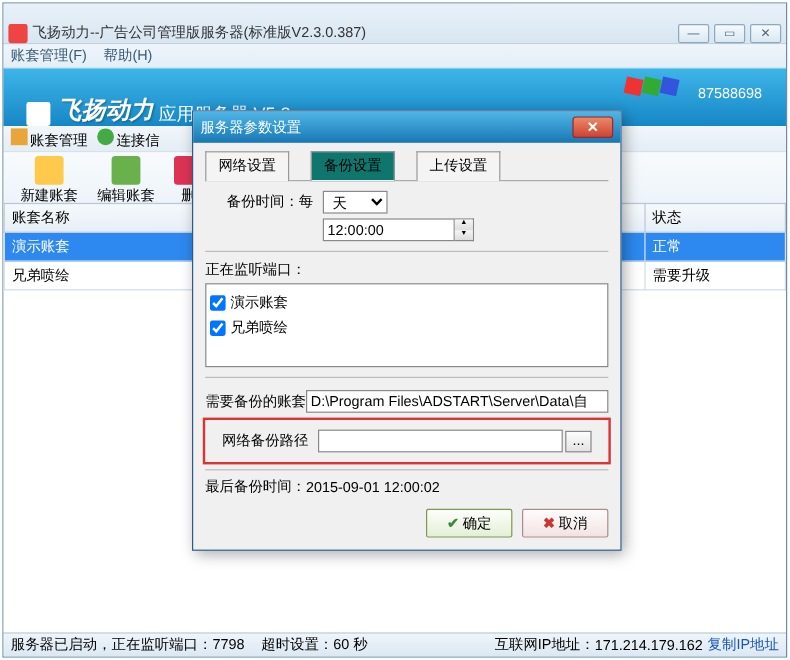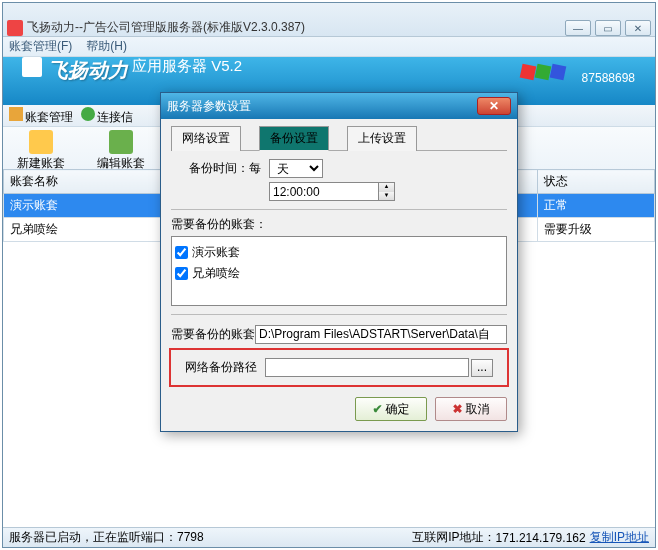"飞扬动力" .banner { align-items: flex-start -> flex-end }
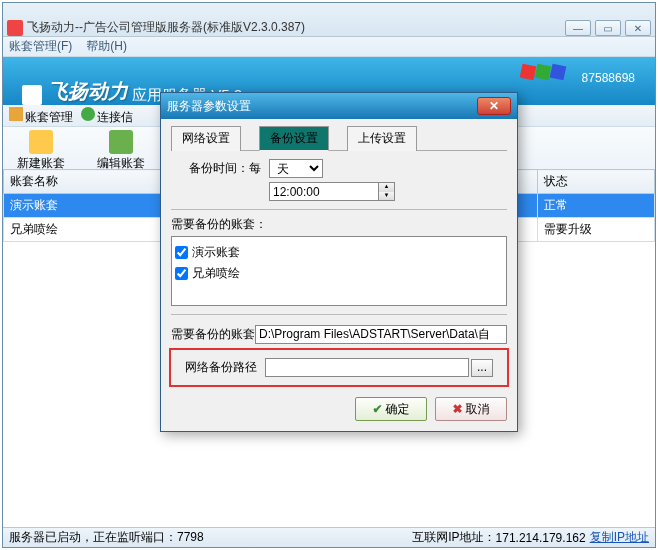"新建账套" .toolbar2 { gap: 20px -> 4px }
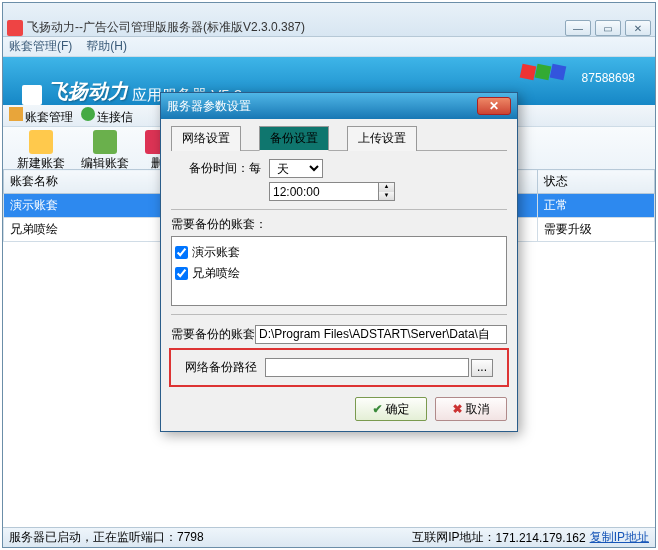"需要备份的账套：" span { text: 需要备份的账套 -> 正在监听端口 }
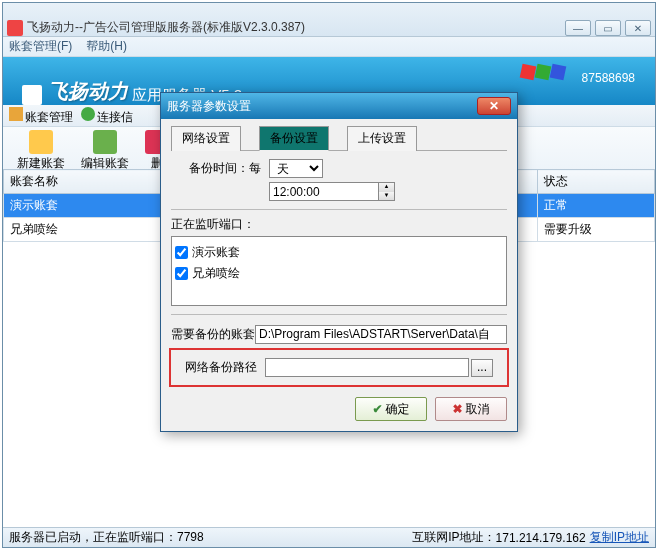"最后备份时间：" div.row { html: none -> <div> <span>最后备份时间：</span> <span>2015-09-01 12:00:02</span> </div> }
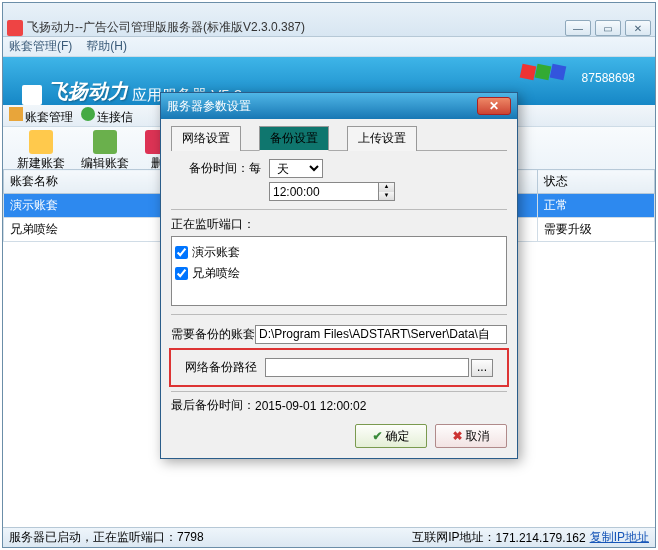"超时设置：60 秒" span { html: none -> <span>超时设置：60 秒</span> }
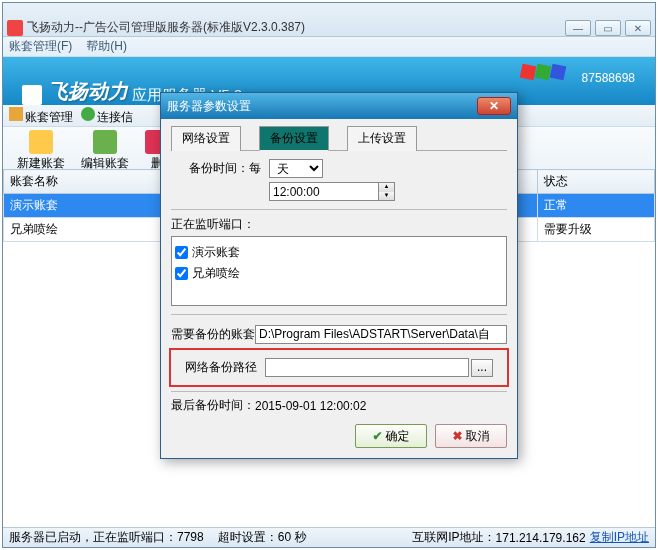"复制IP地址" .statusbar .lk { text-decoration: underline -> none }
